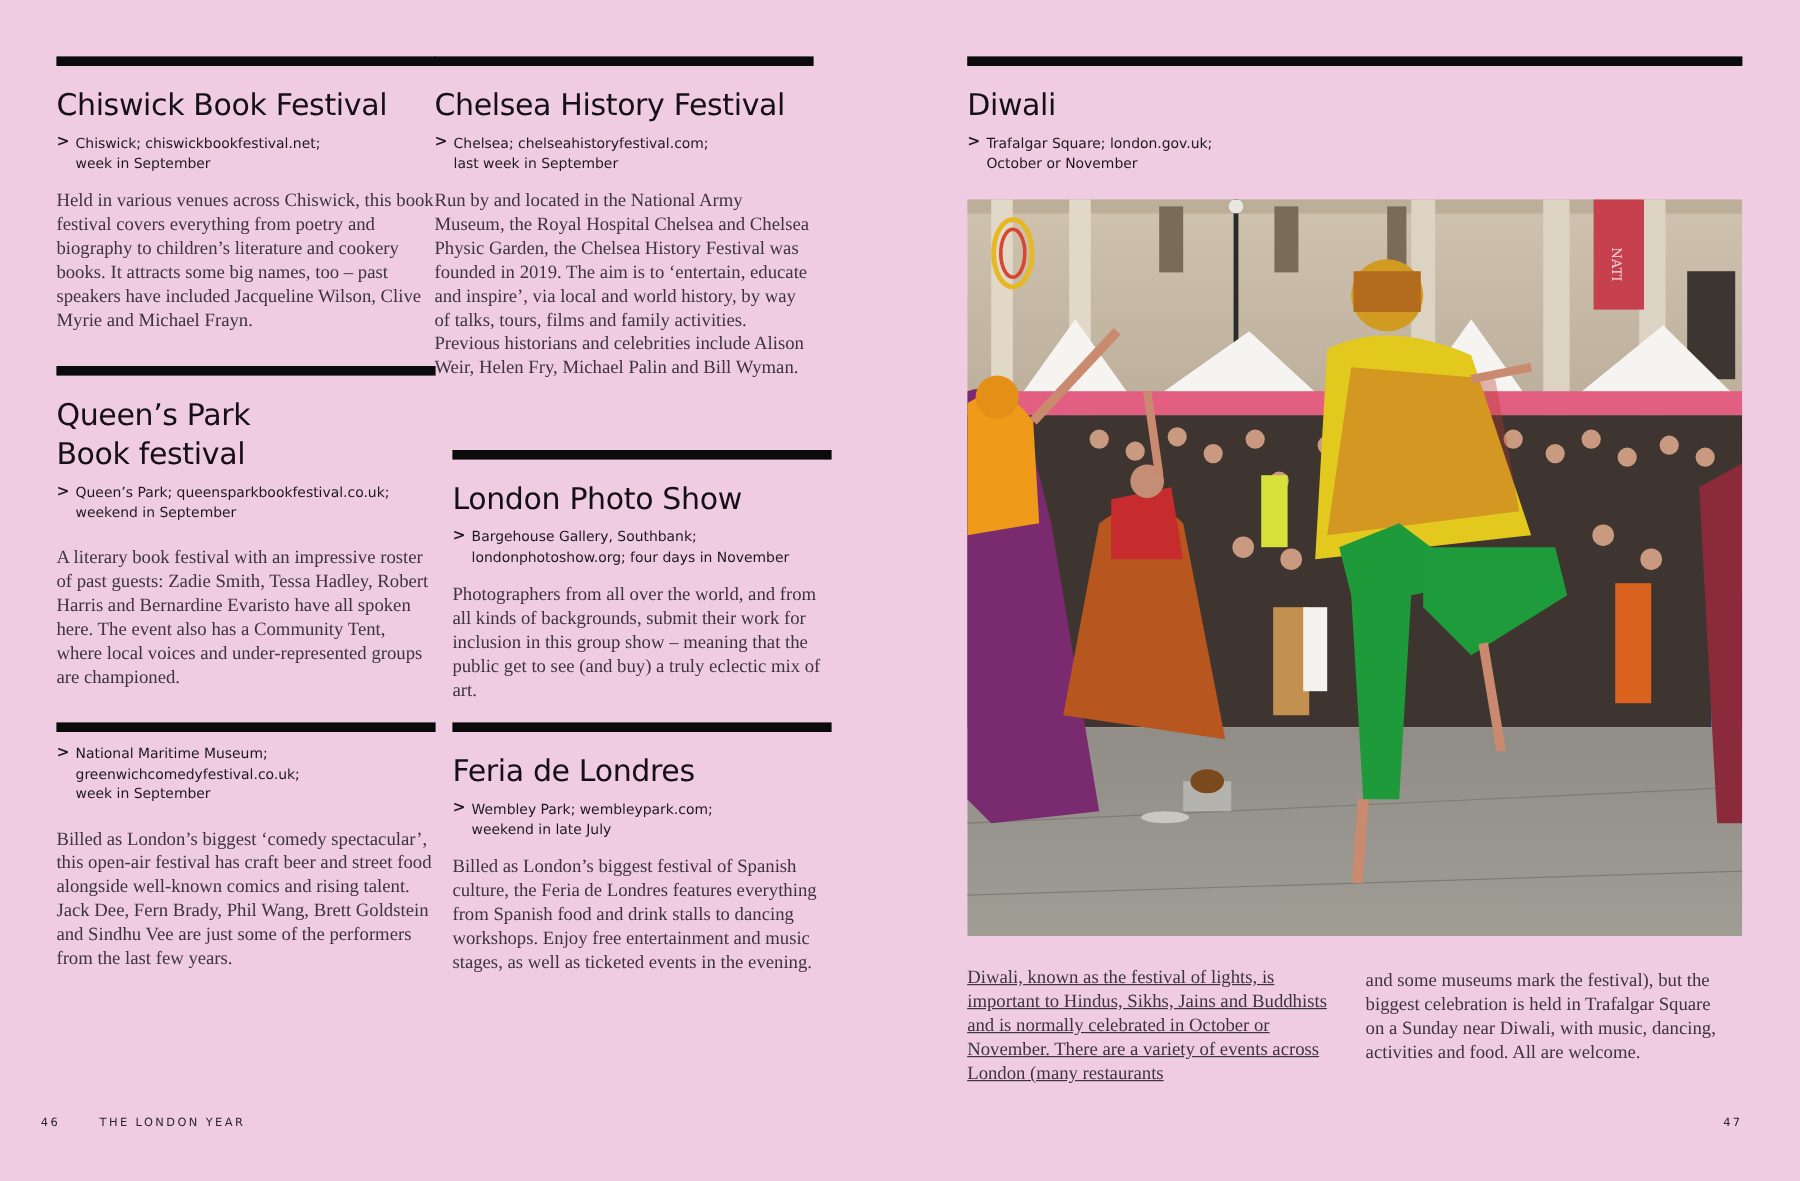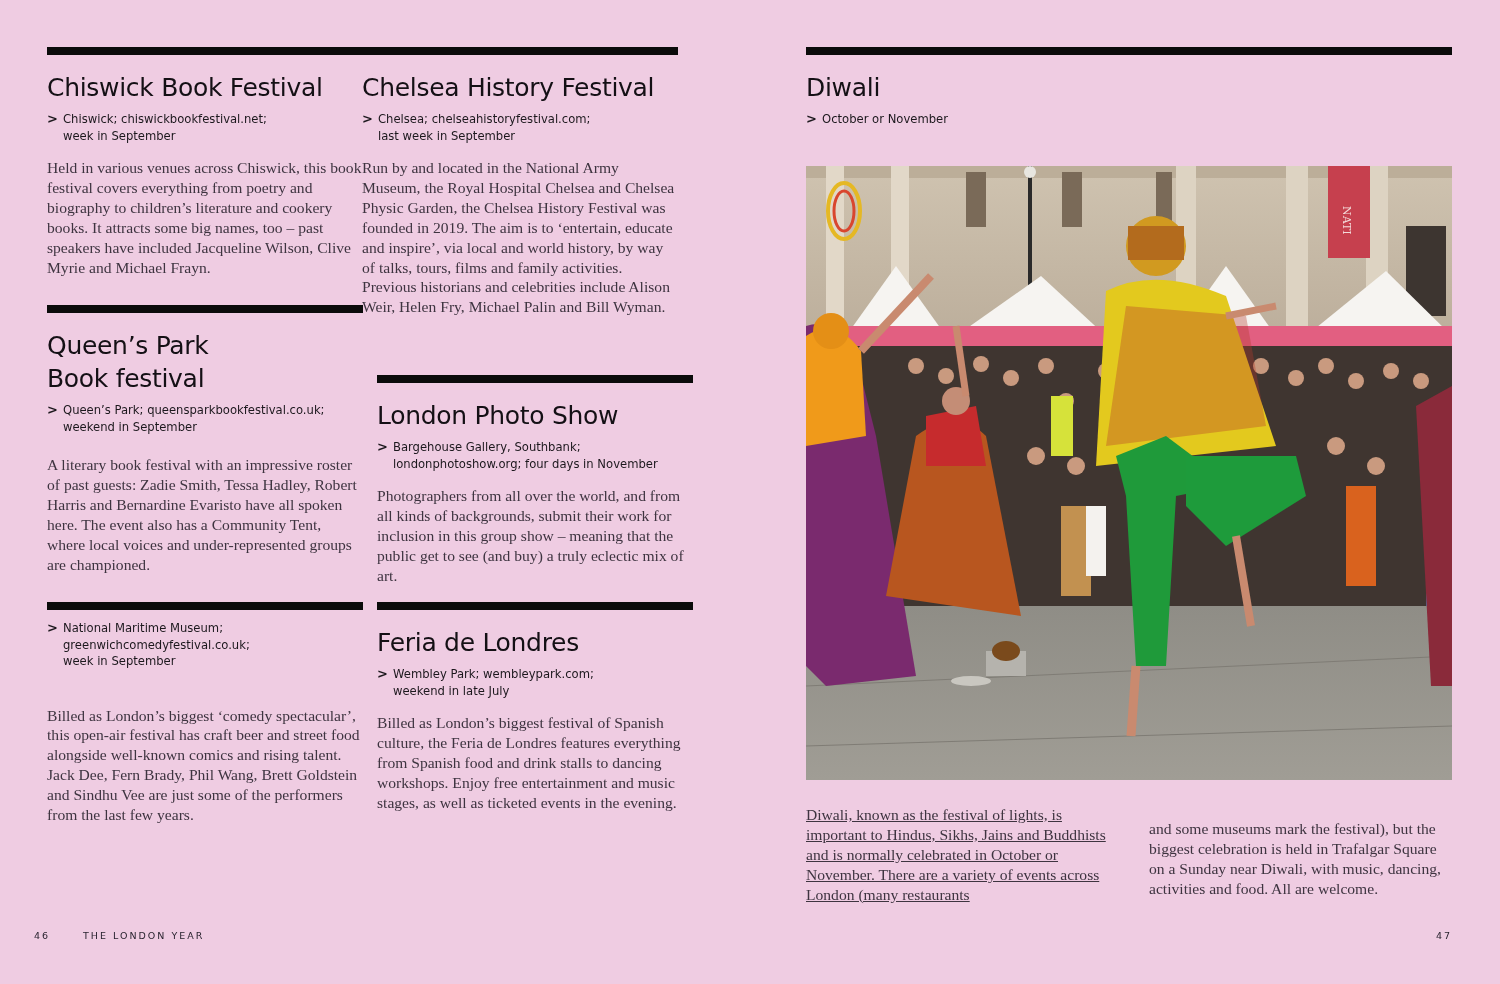"Trafalgar Square; london.gov.uk;" div { html: none -> <div>Trafalgar Square; london.gov.uk;</div> }
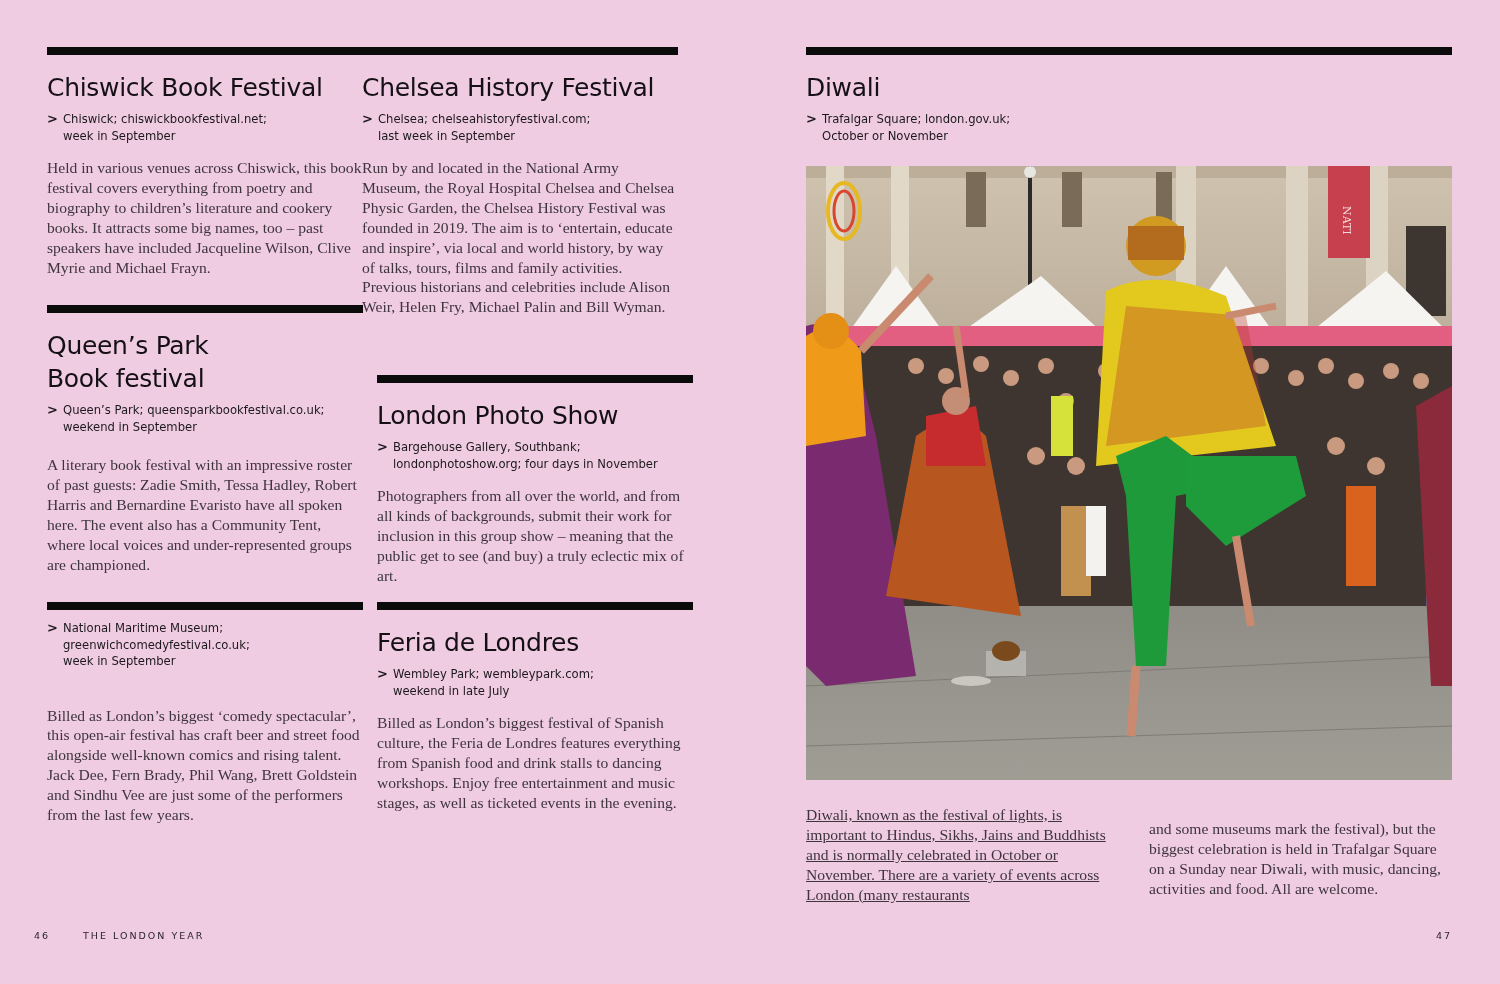"Billed as London’s biggest ‘comedy" p.body { margin-top: 36px -> 20px }
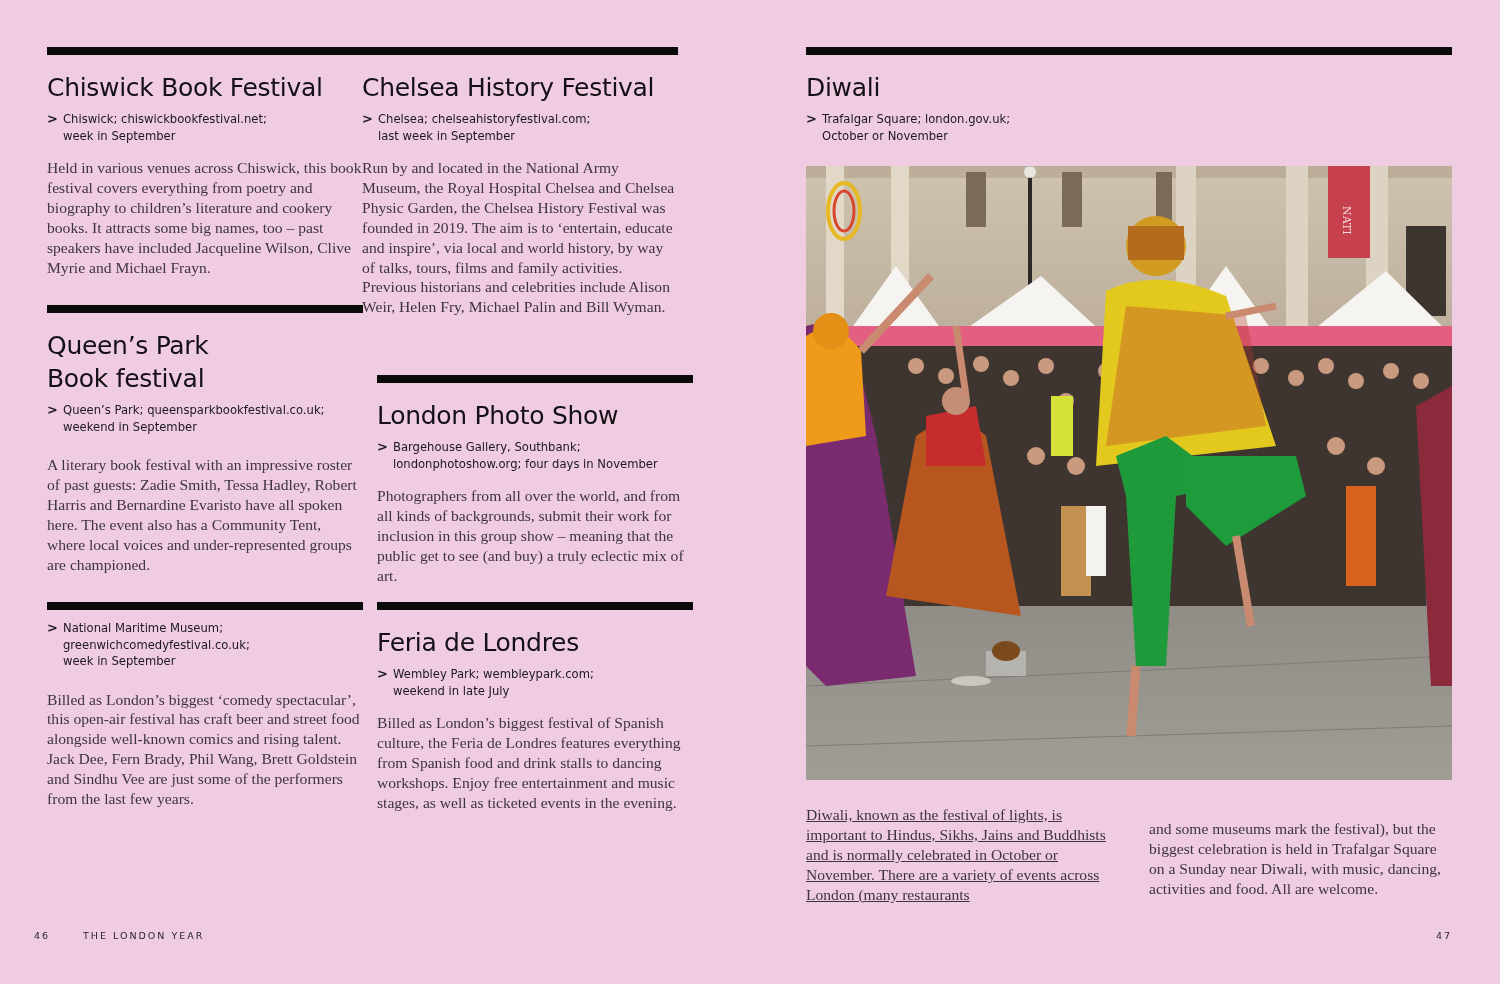"and some museums mark the" p.diwali-col { margin: 14px -> 3px }
